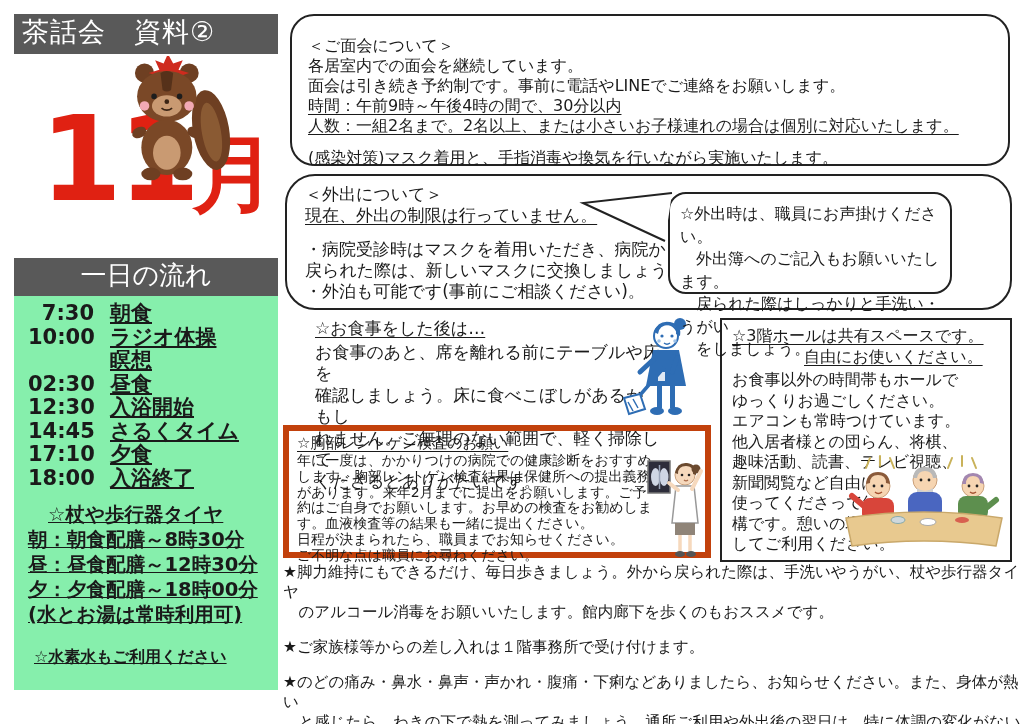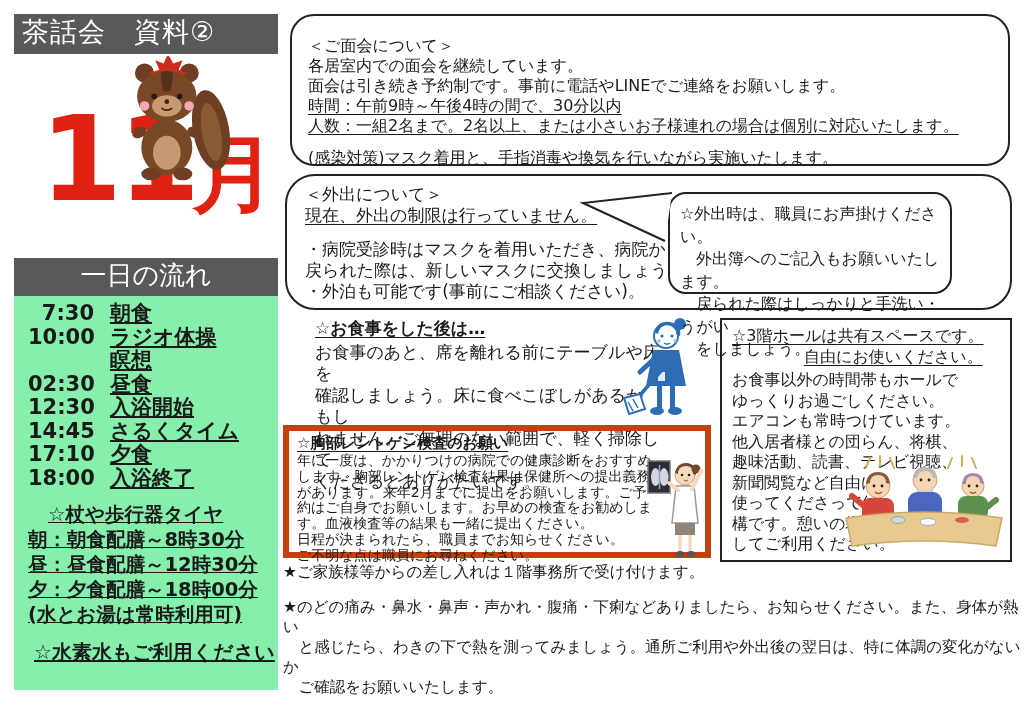"☆お食事をした後は…" .bold { font-weight: bold -> normal }
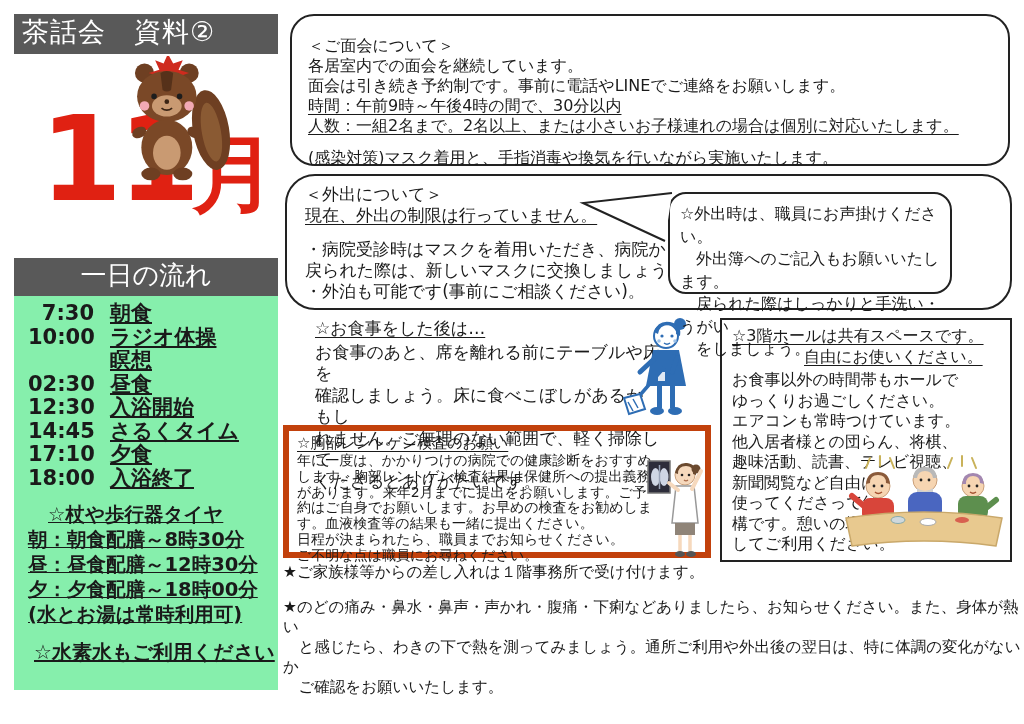"★脚力維持にもできるだけ、毎日歩きましょう。外から戻られた際は、手洗いやうがい、" div.pre { html: none -> <div>★脚力維持にもできるだけ、毎日歩きましょう。外から戻られた際は、手洗いやうがい、杖や歩行器タイヤ のアルコール消毒をお願いいたします。館内廊下を歩くのもおススメです。</div> }
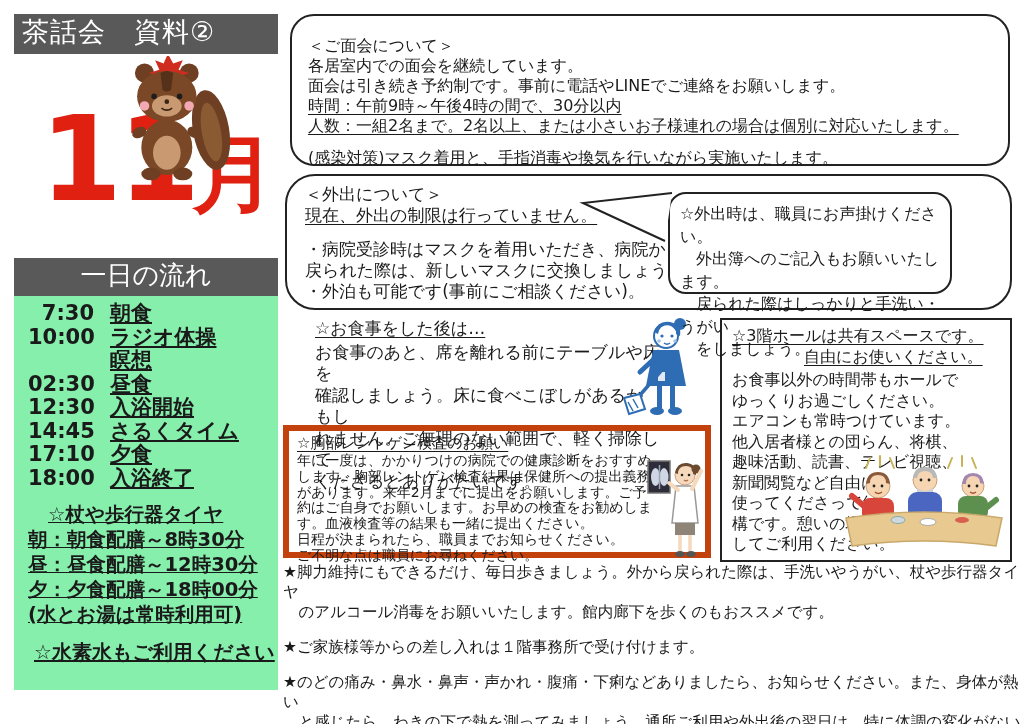"☆水素水もご利用ください" .hydrogen { font-size: 20px -> 16px; margin-top: 12px -> 20px }
